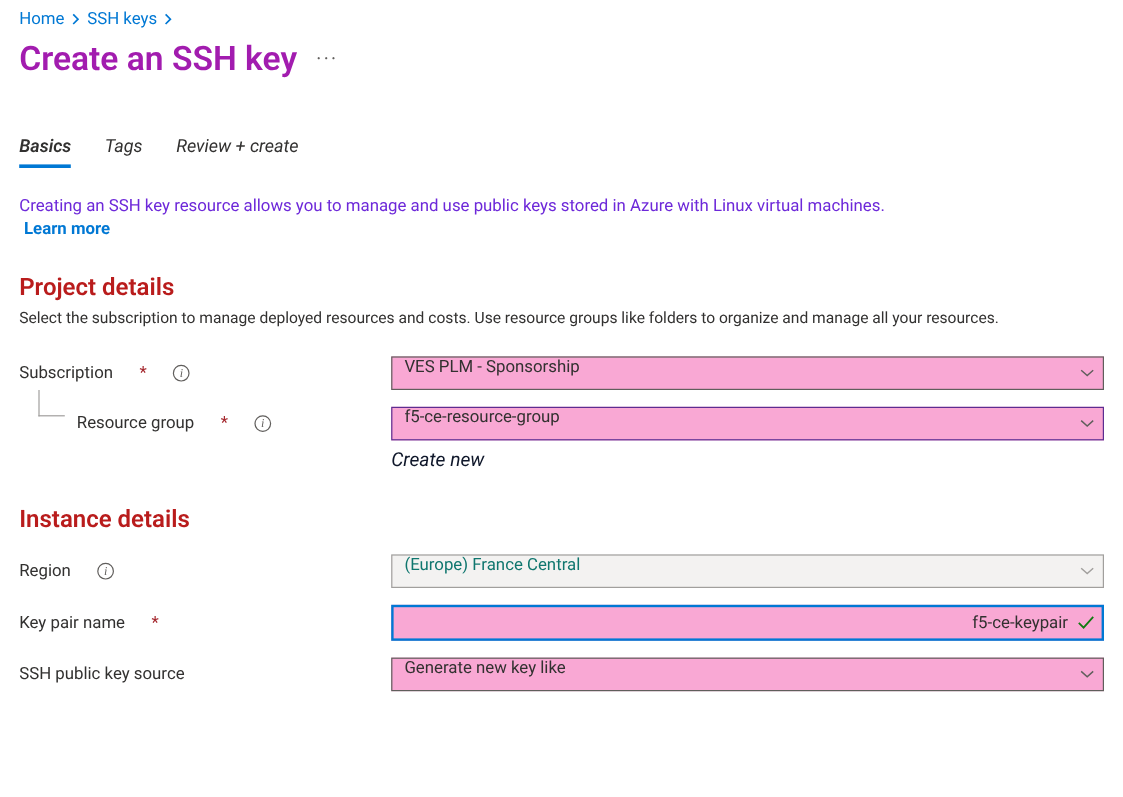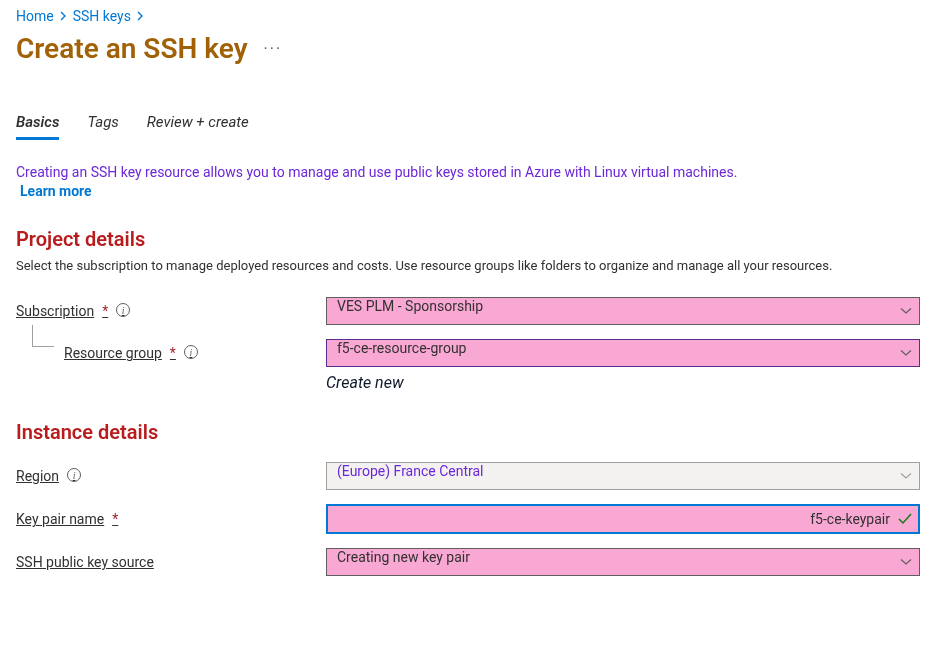"Create an SSH key" .page-title { color: #a16207 -> #a21caf }
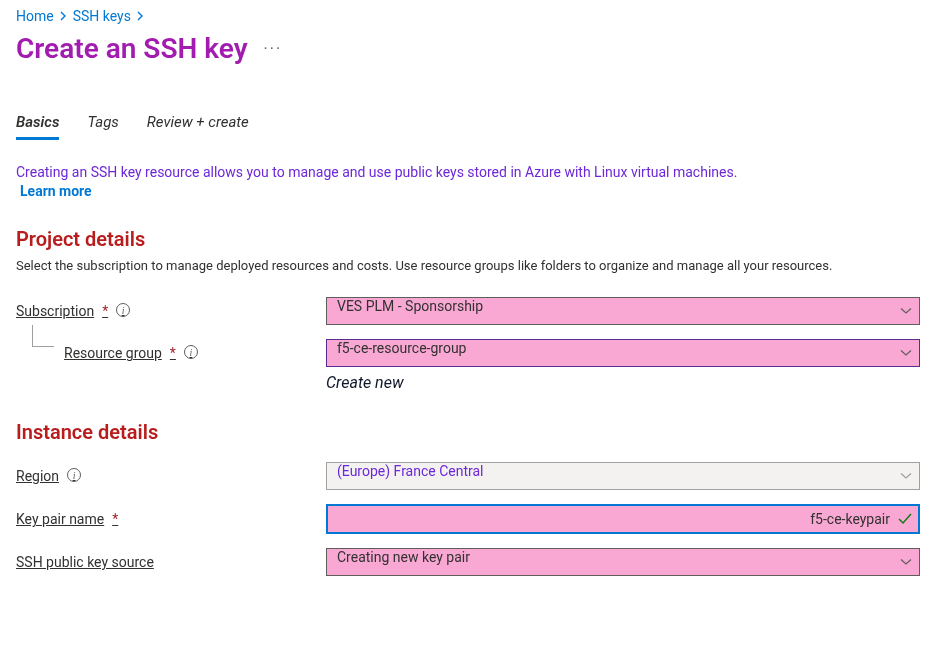"Subscription" .form-label { align-items: none -> center; gap: 8px -> 22px; text-decoration: underline -> none }
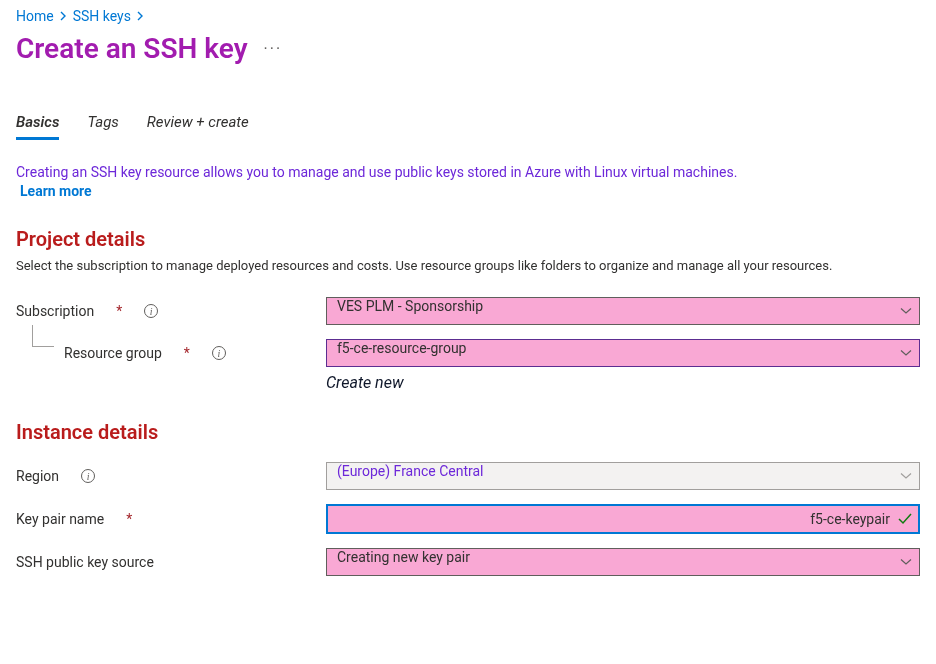"(Europe) France Central" .form-select.disabled { color: #6d28d9 -> #0f766e }
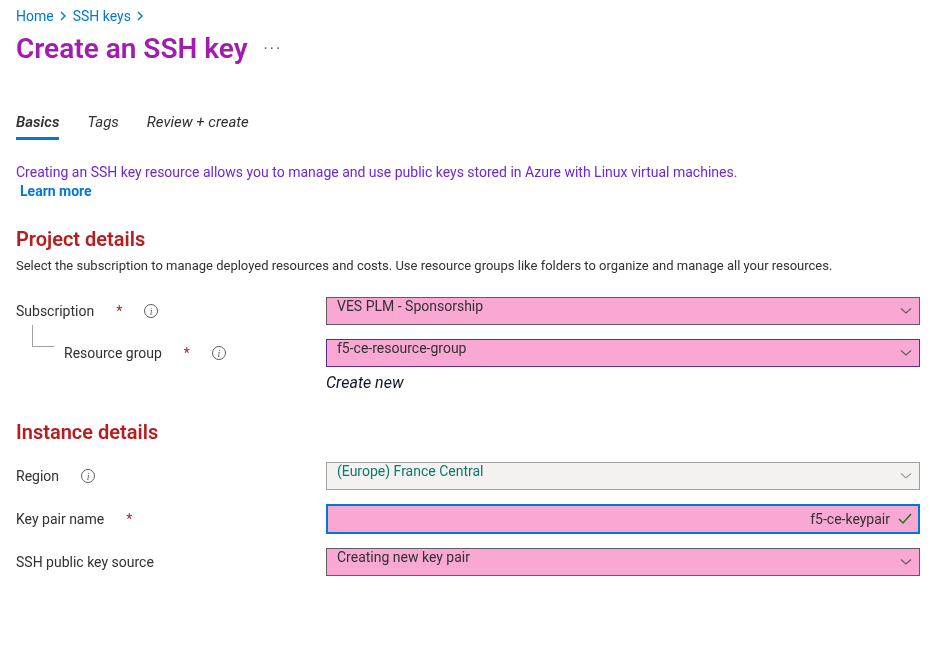"Creating new key pair" div.form-select { text: Creating new key pair -> Generate new key like }
